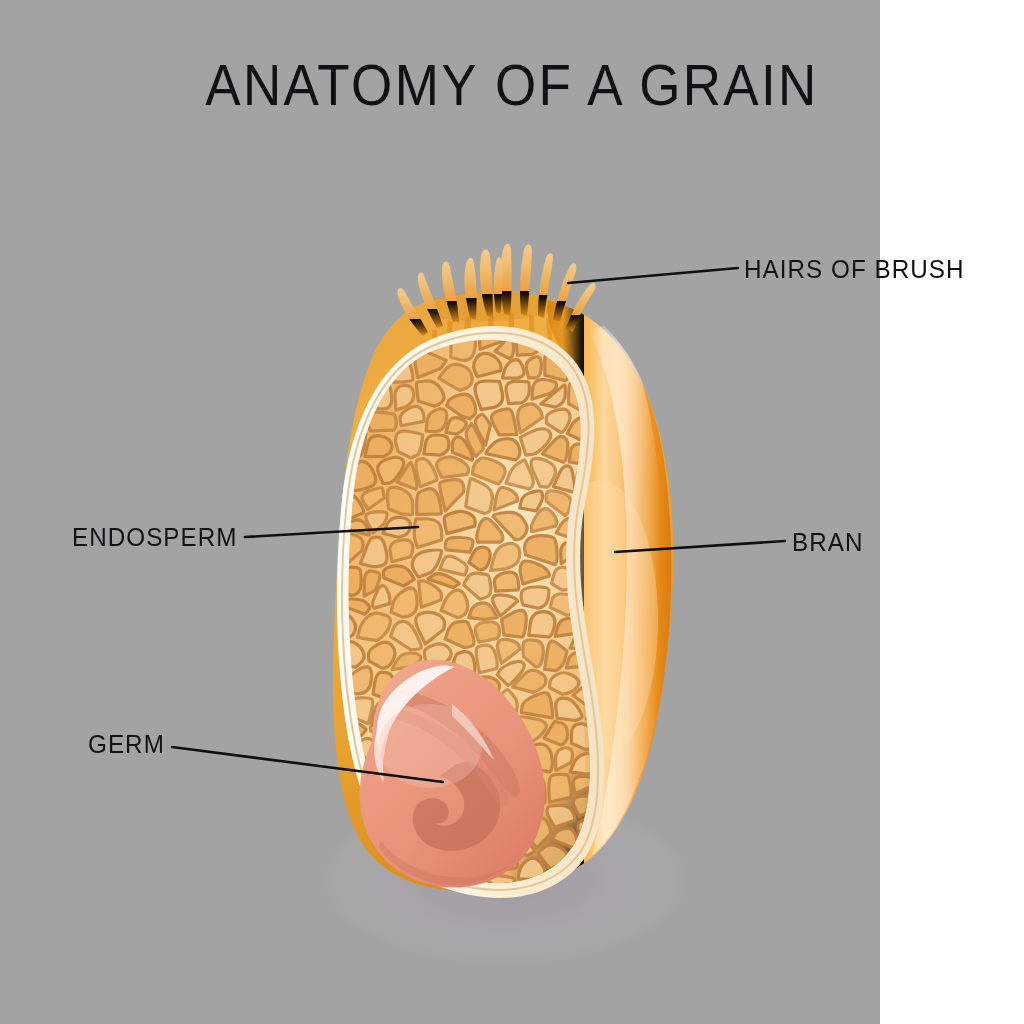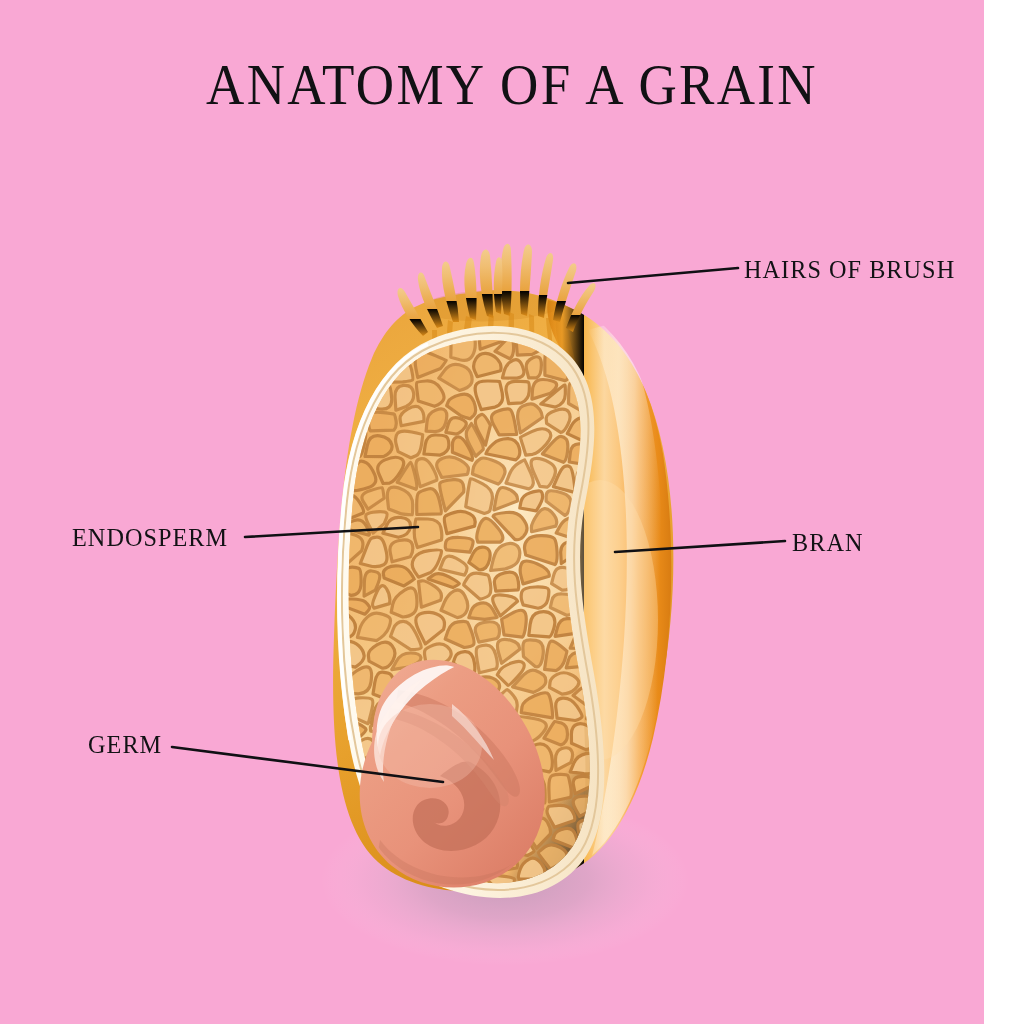"ANATOMY OF A GRAIN" #stage { background: #f9a8d4 -> #a3a3a3; font-family: Liberation Serif, serif -> none; width: 984px -> 880px }
